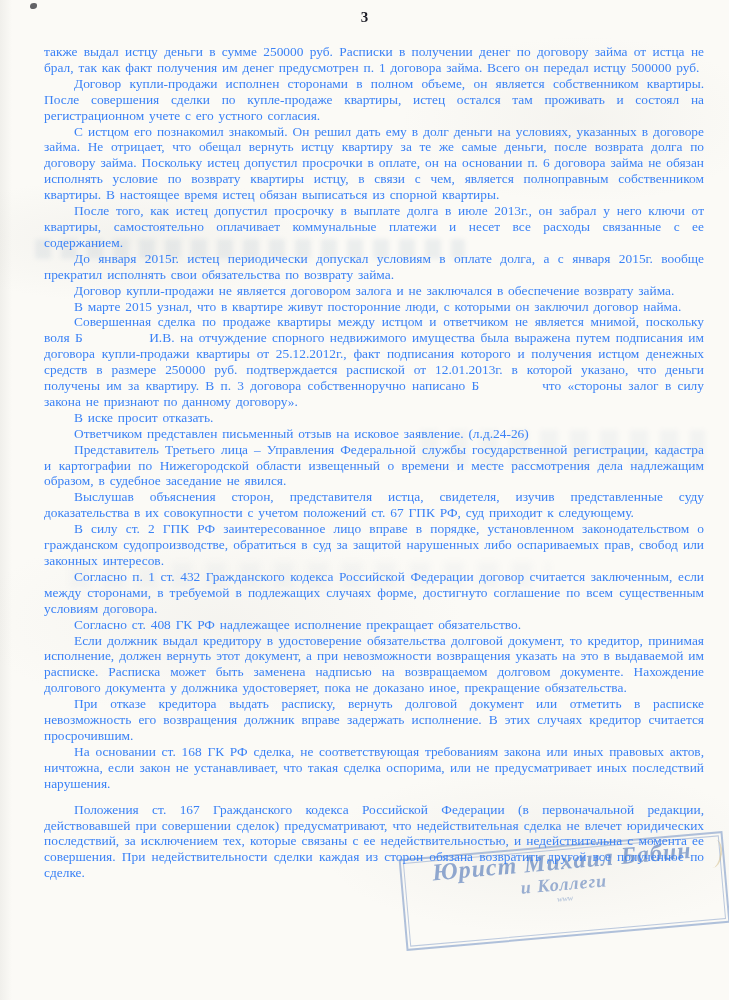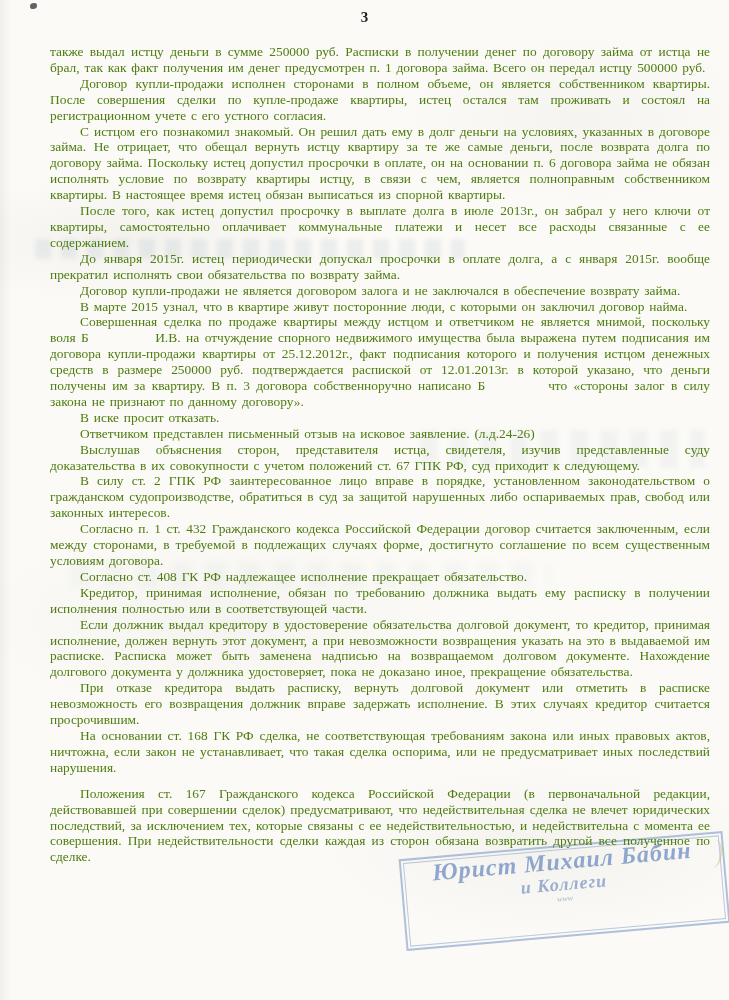"также выдал истцу деньги в" .content { color: #4d7c0f -> #3b82f6; left: 50px -> 44px }
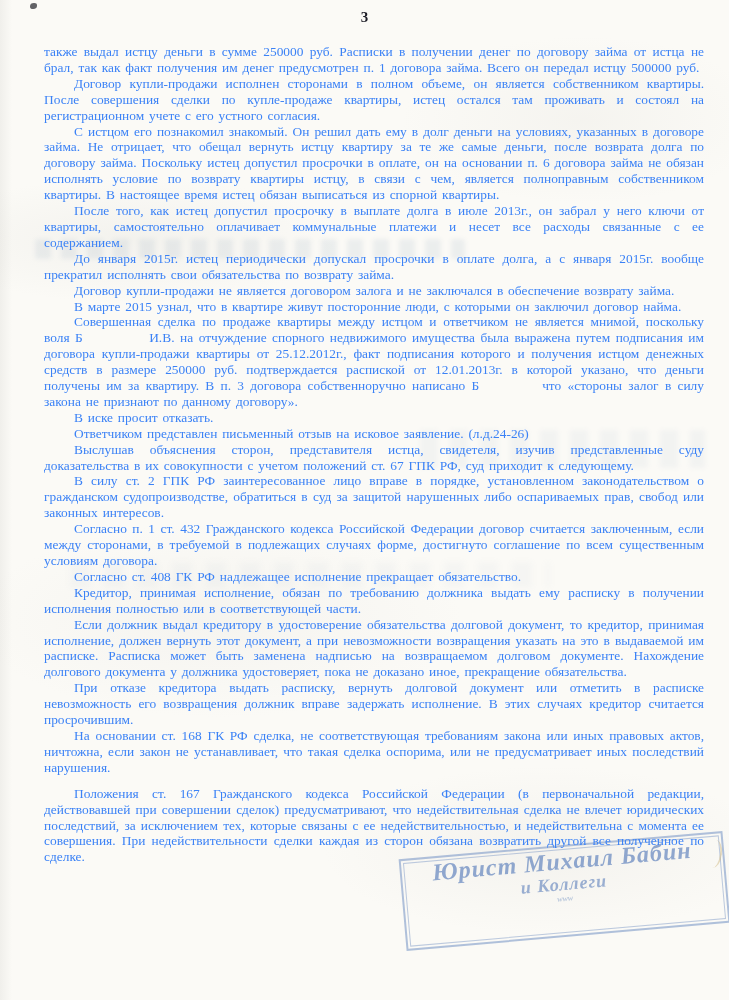"До января 2015г. истец периодически" p { text: просрочки -> условиям }
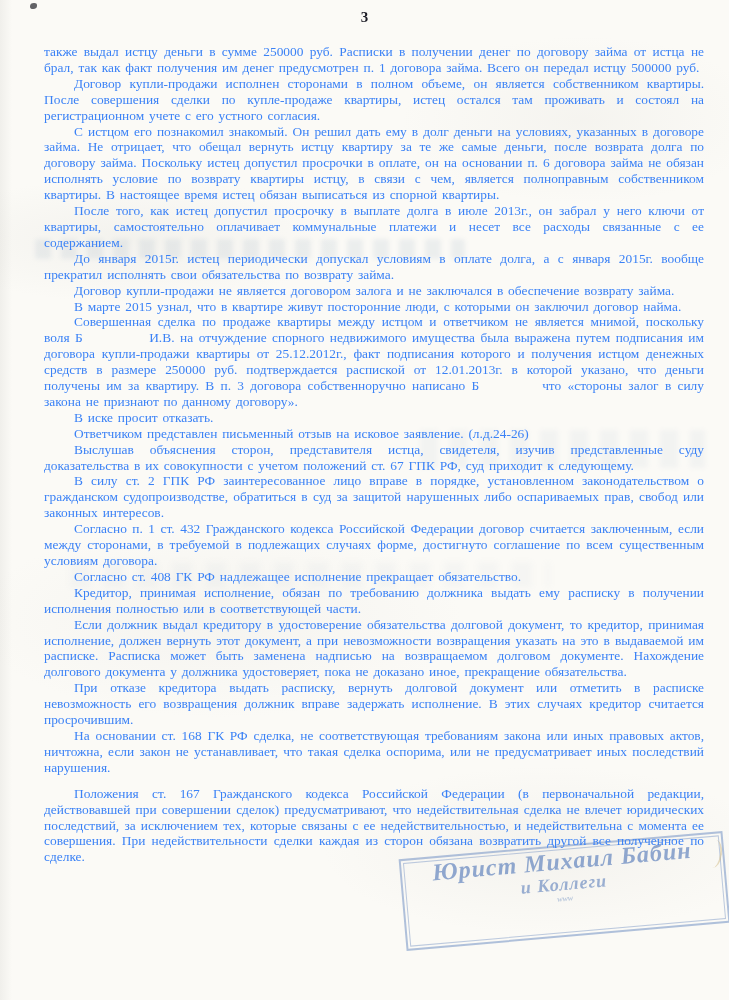"Представитель Третьего лица – Управления" p { html: none -> <p>Представитель Третьего лица – Управления Федеральной службы государственной регистрации, кадастра и картографии по Нижегородской области извещенный о времени и месте рассмотрения дела надлежащим образом, в судебное заседание не явился.</p> }
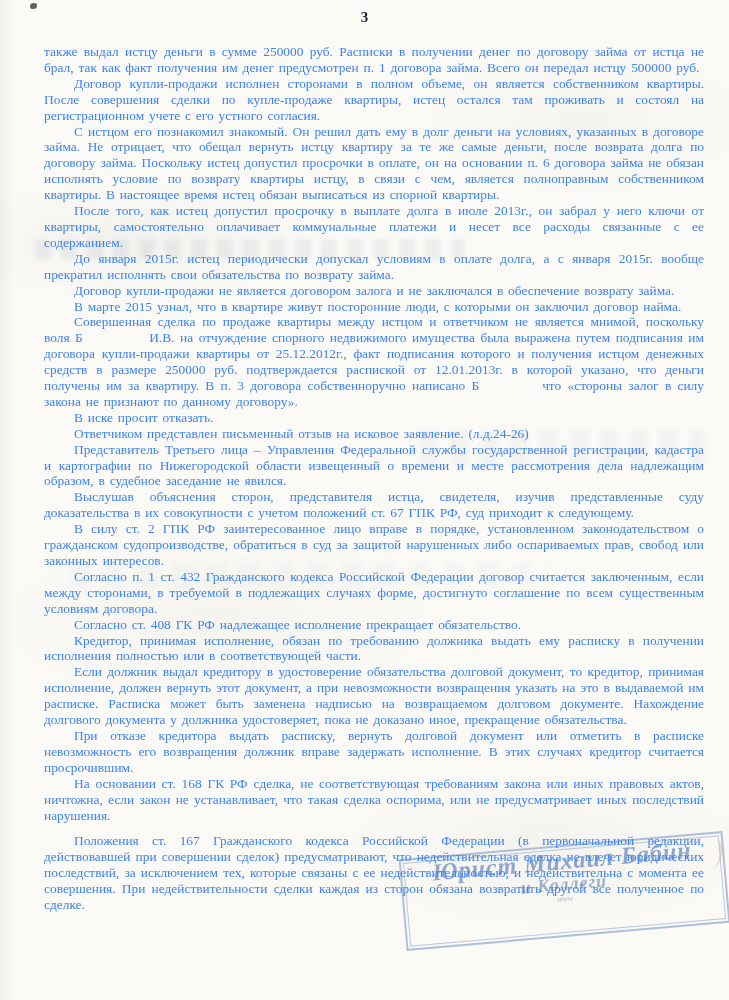"Кредитор, принимая исполнение, обязан по" p { html: <p>Кредитор, принимая исполнение, обязан по требованию должника выдать ему расписку в получении исполнения полностью или в соответствующей части.</p> -> none }
